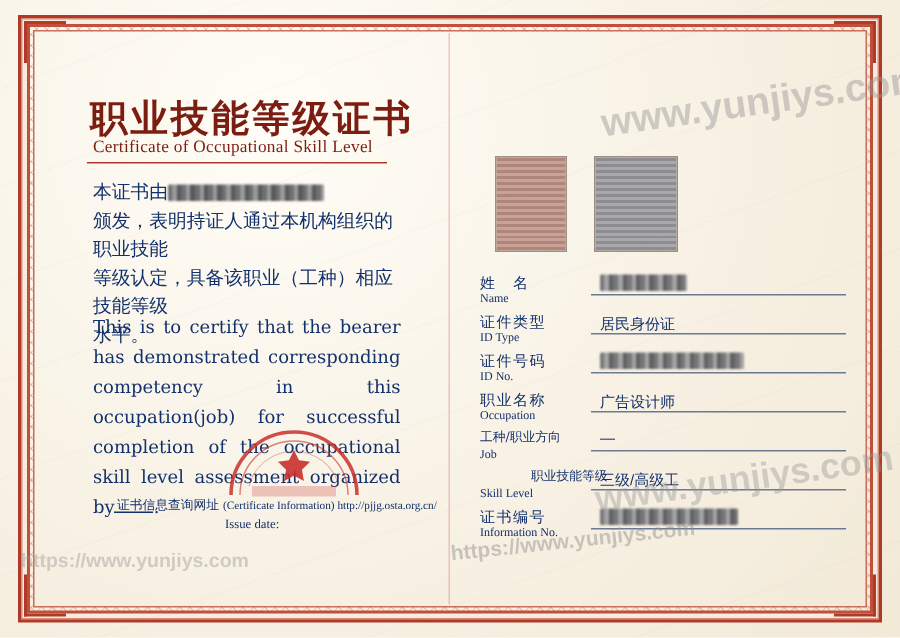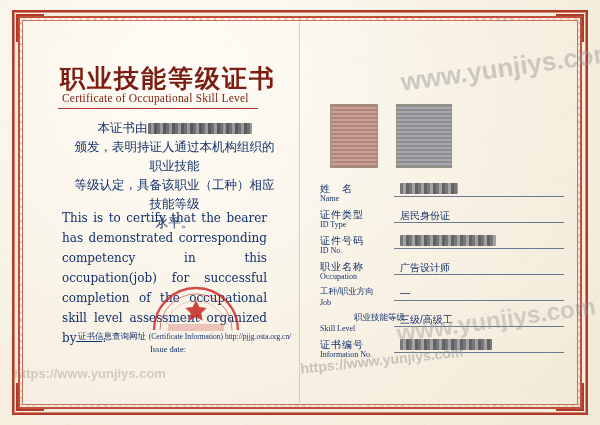"本证书由" .body-zh { left: 72px -> 62px; text-align: center -> none }
